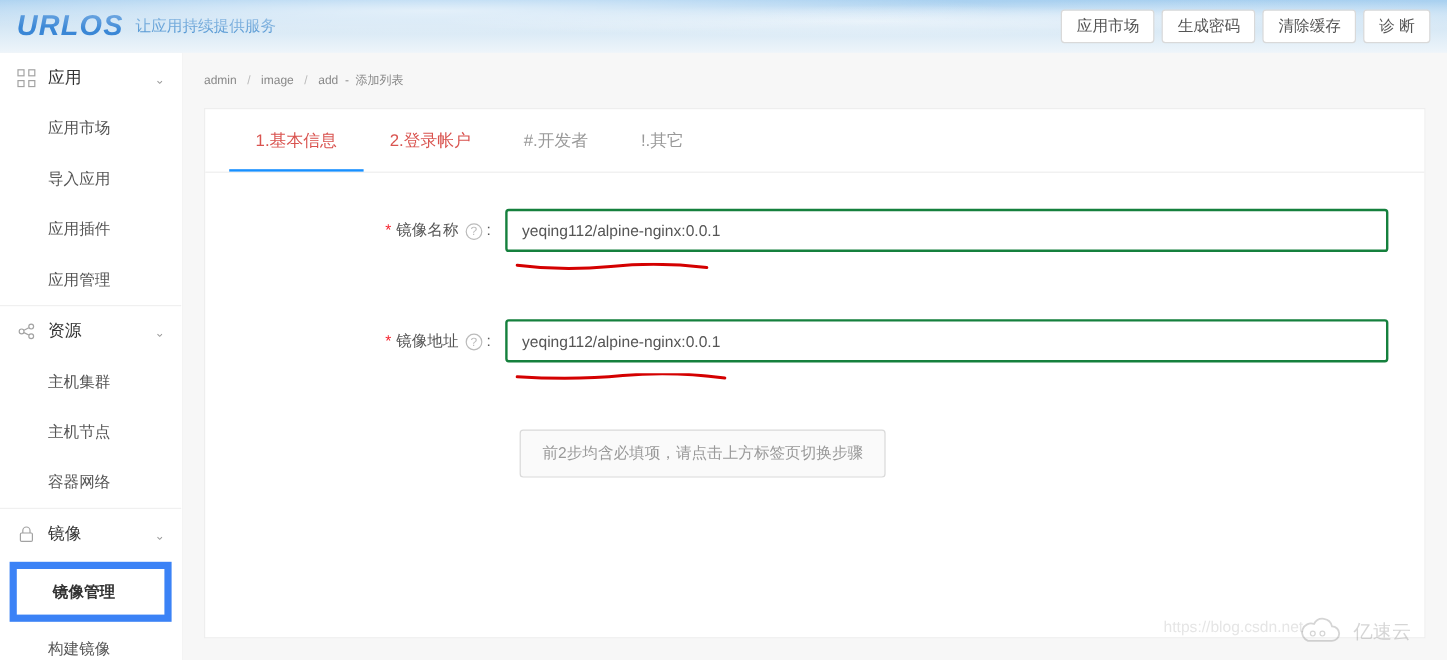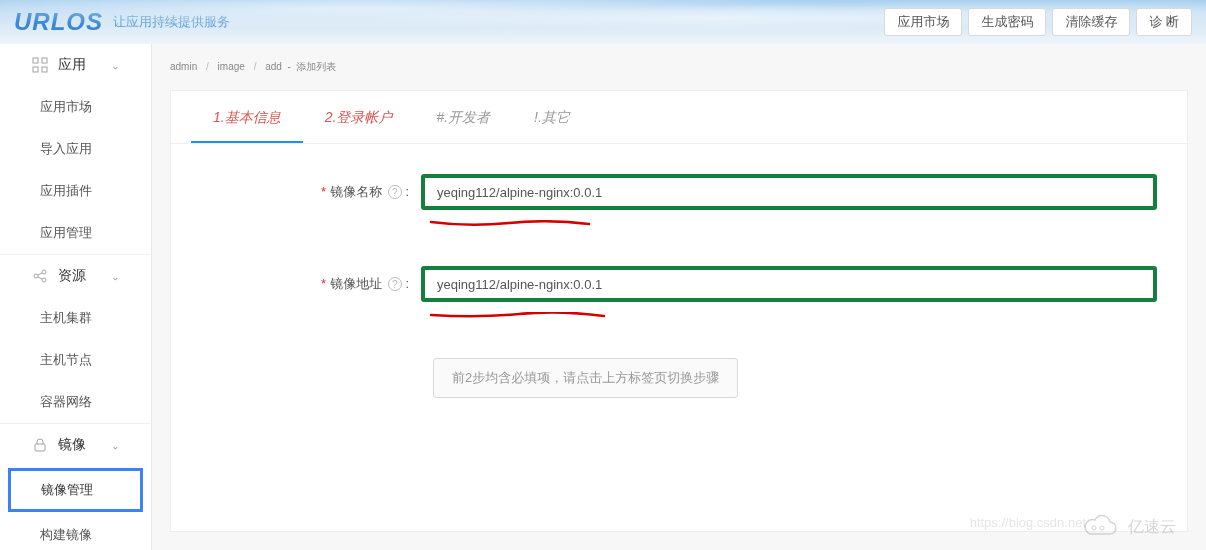"应用" .side-group-title { padding: 12px 32px -> 12px 14px }
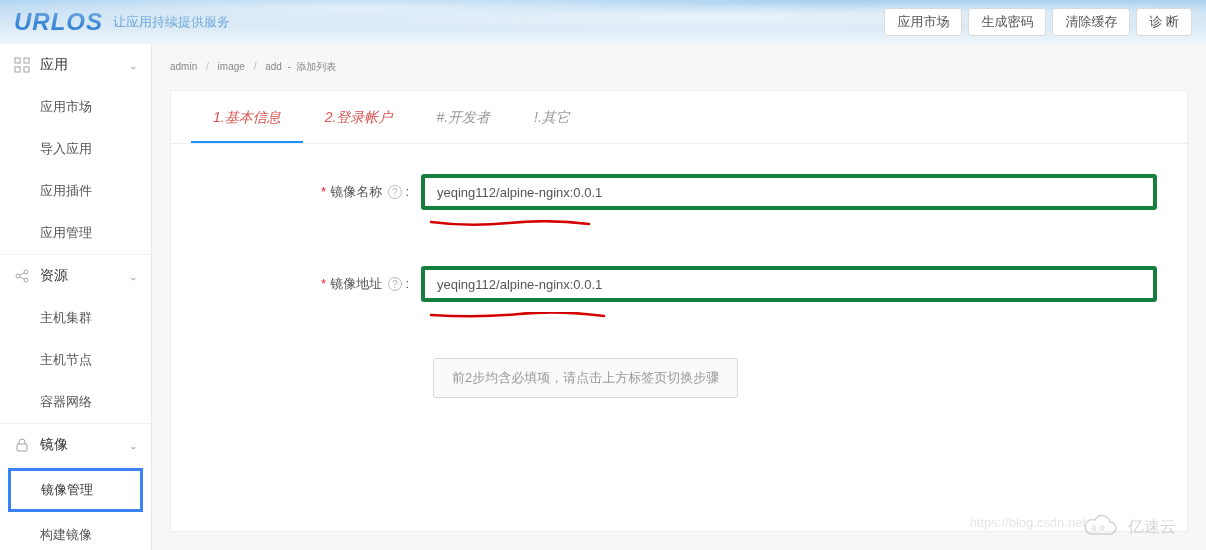"1.基本信息" .tabs { font-style: italic -> none }
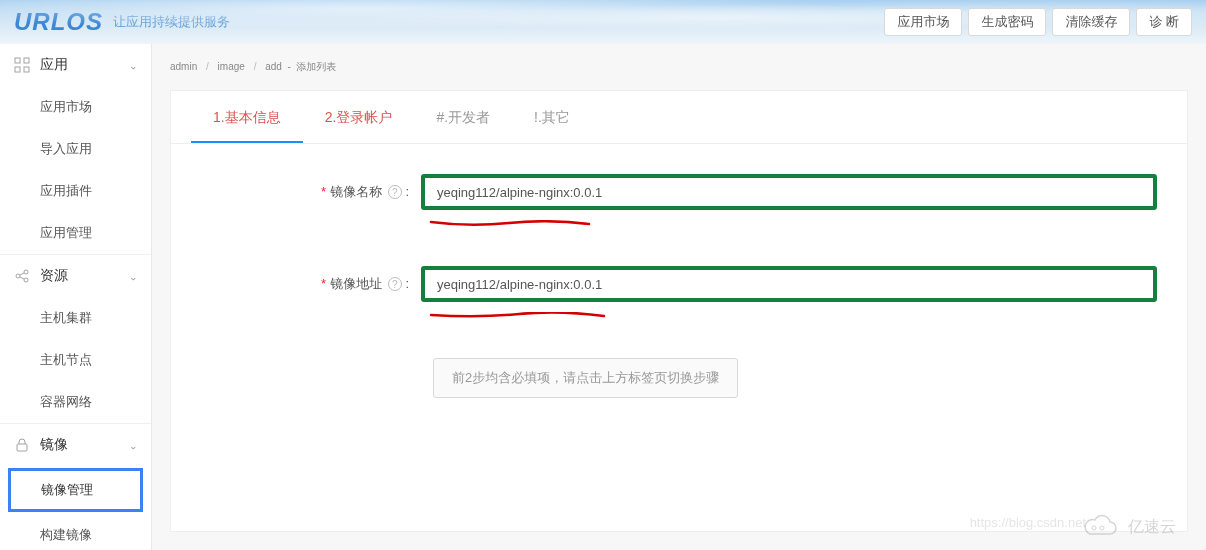"yeqing112/alpine-nginx:0.0.1" .form-input { border: 4px solid #15803d -> 2px solid #15803d }
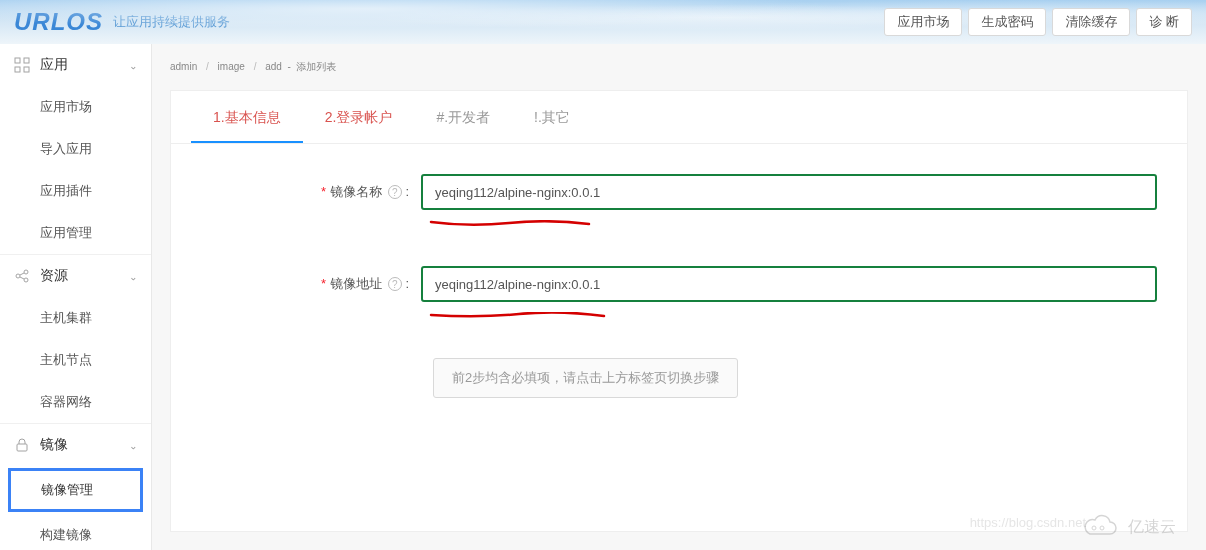"镜像管理" .side-item.active { border: 3px solid #3b82f6 -> 6px solid #3b82f6; font-weight: none -> bold }
